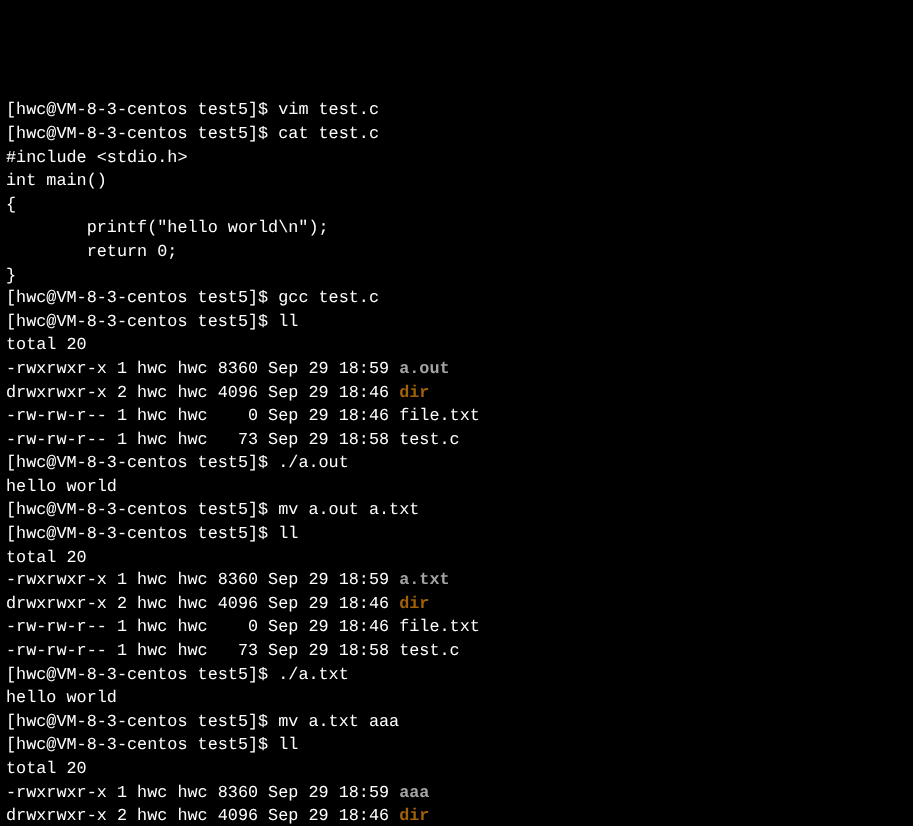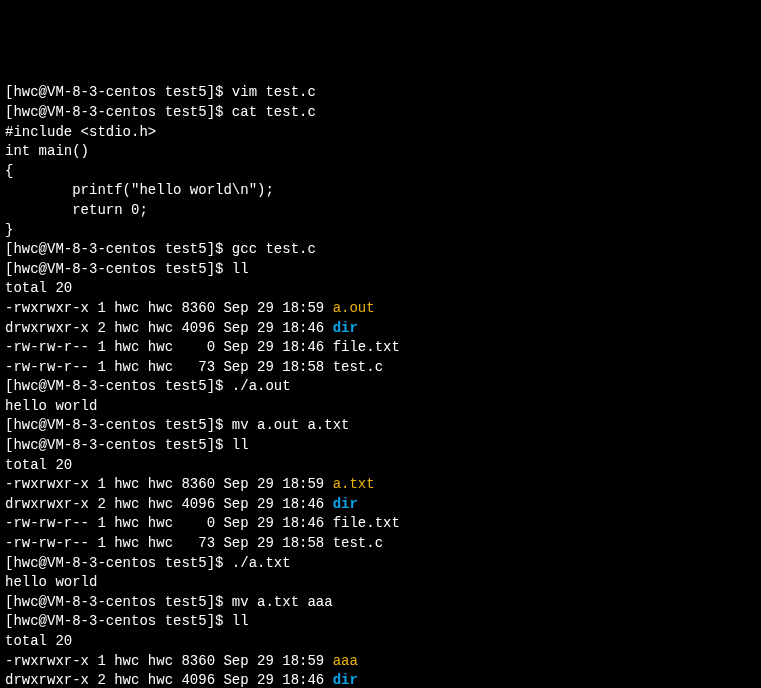"a.out" .exec-green { color: #eab308 -> #a3a3a3; font-weight: normal -> bold }
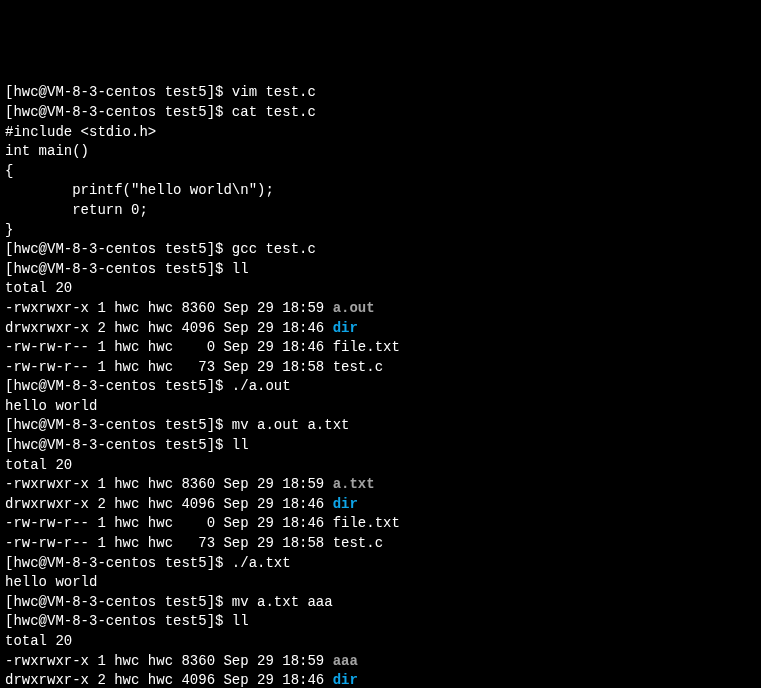"dir" .dir-blue { color: #0ea5e9 -> #a16207 }
